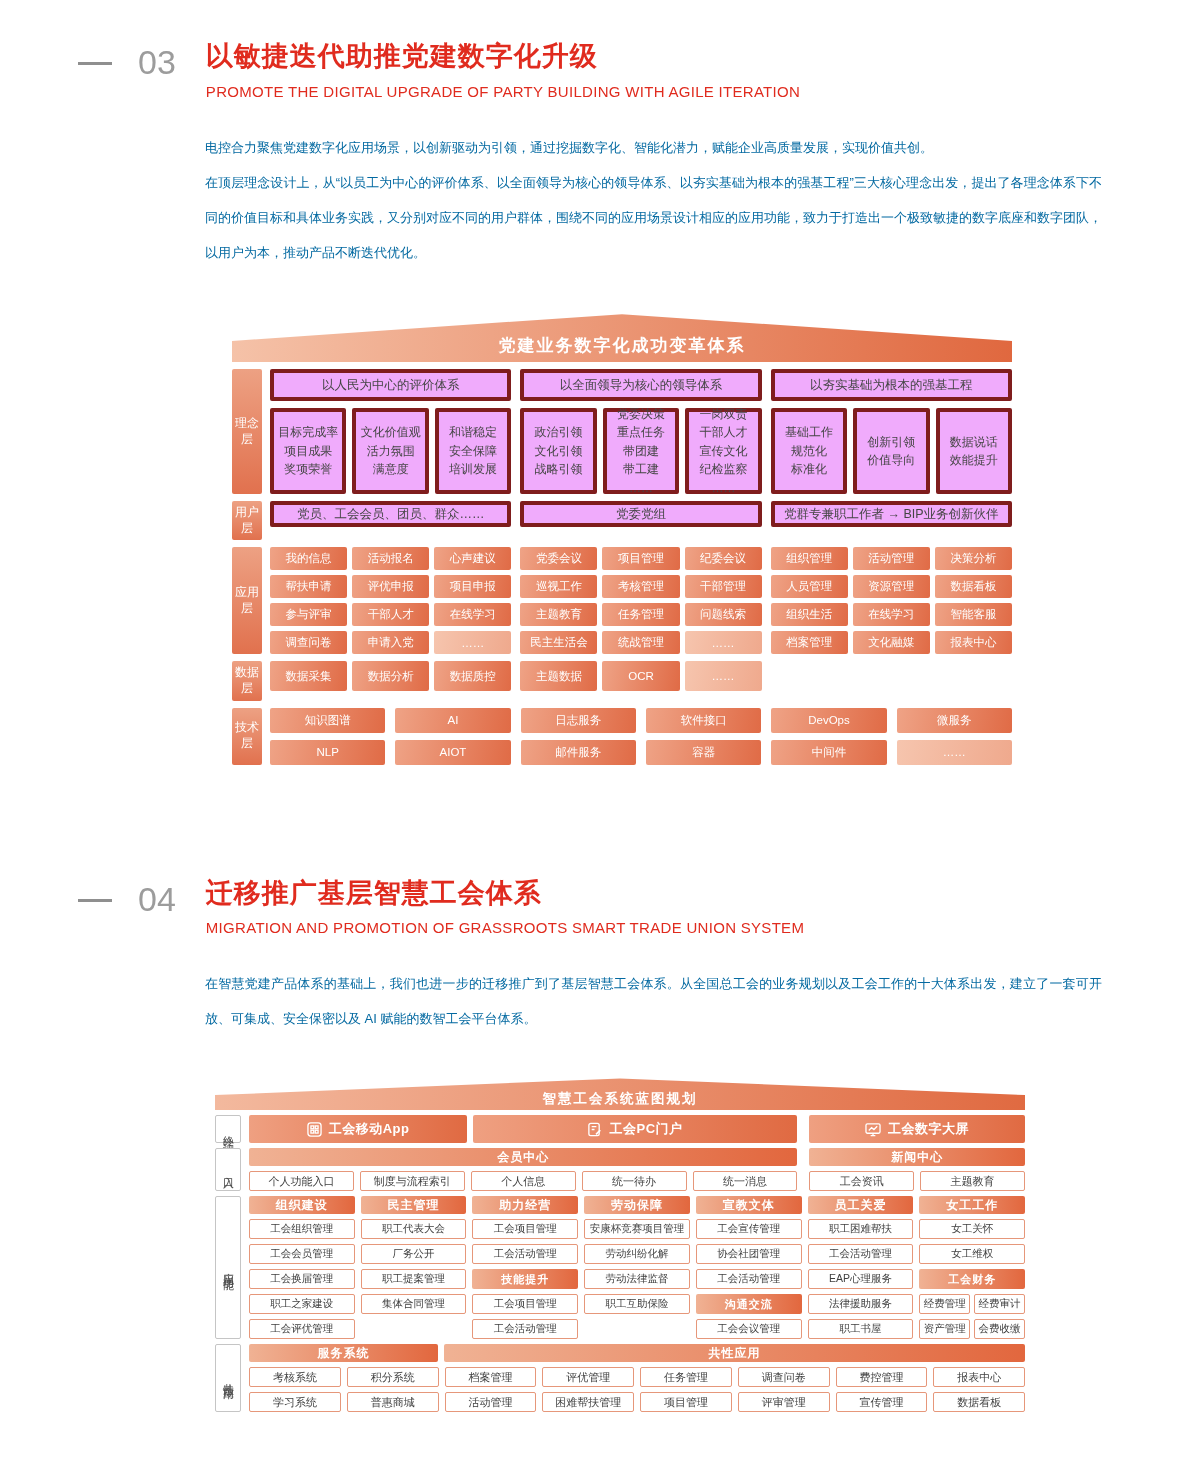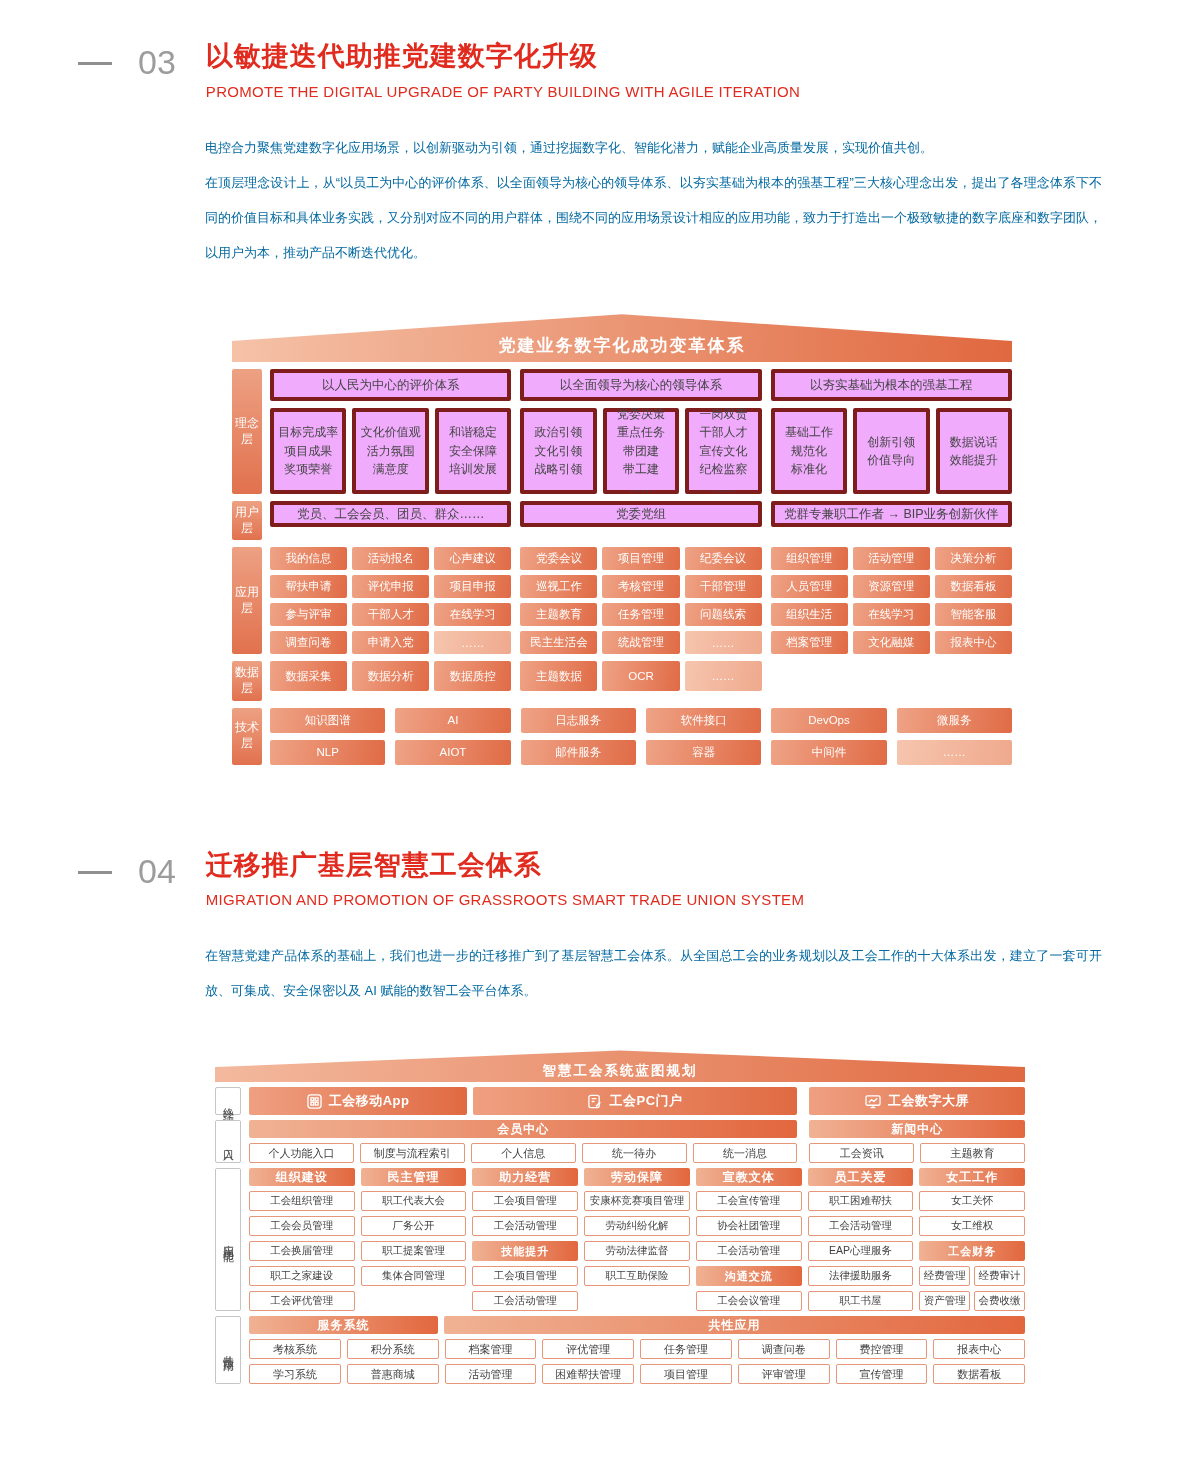"04" .sec4 { margin-top: 84px -> 112px }
